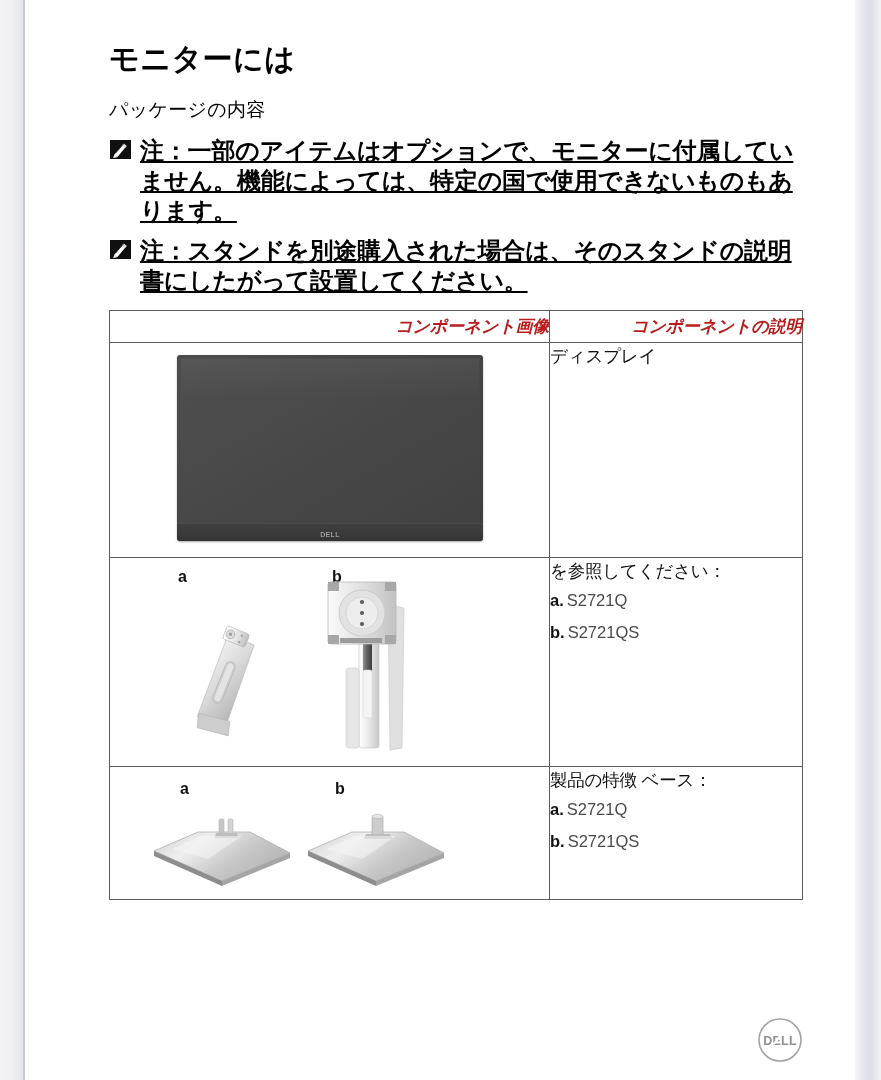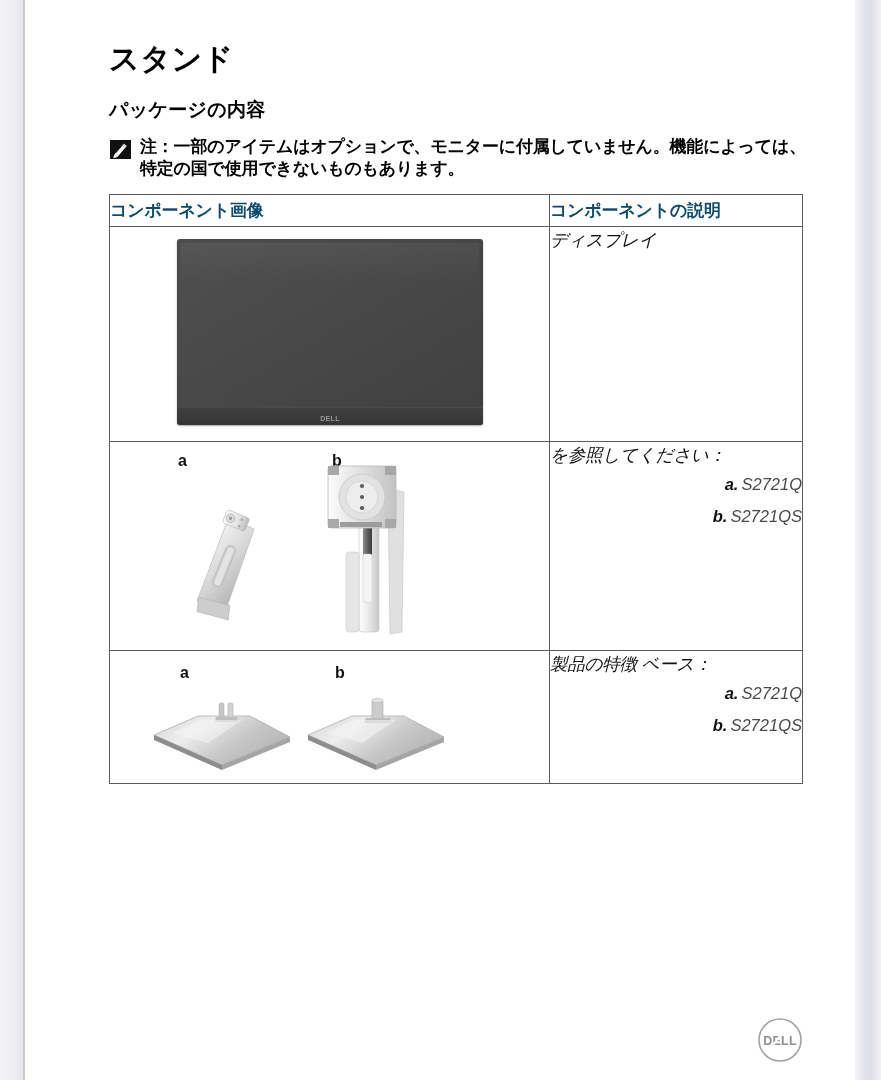"スタンド" h1.page-title { text: スタンド -> モニターには }
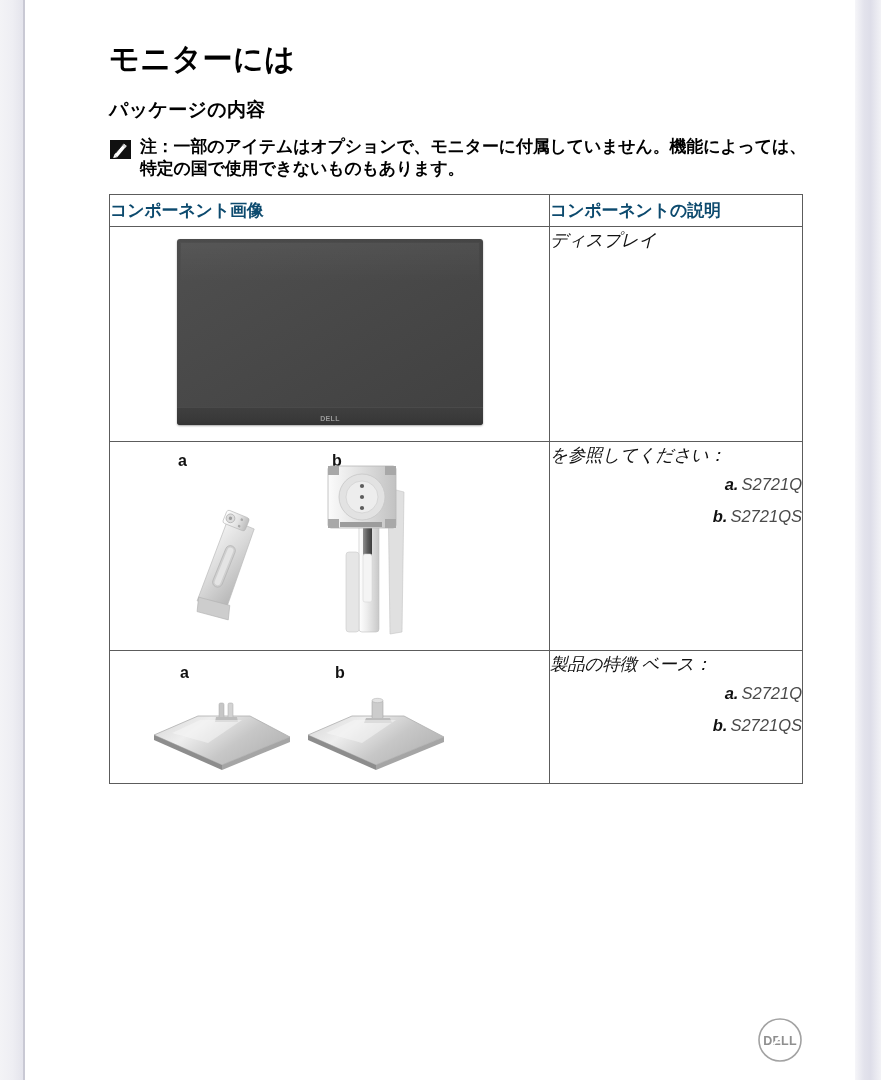"パッケージの内容" h2.section-heading { font-weight: bold -> normal }
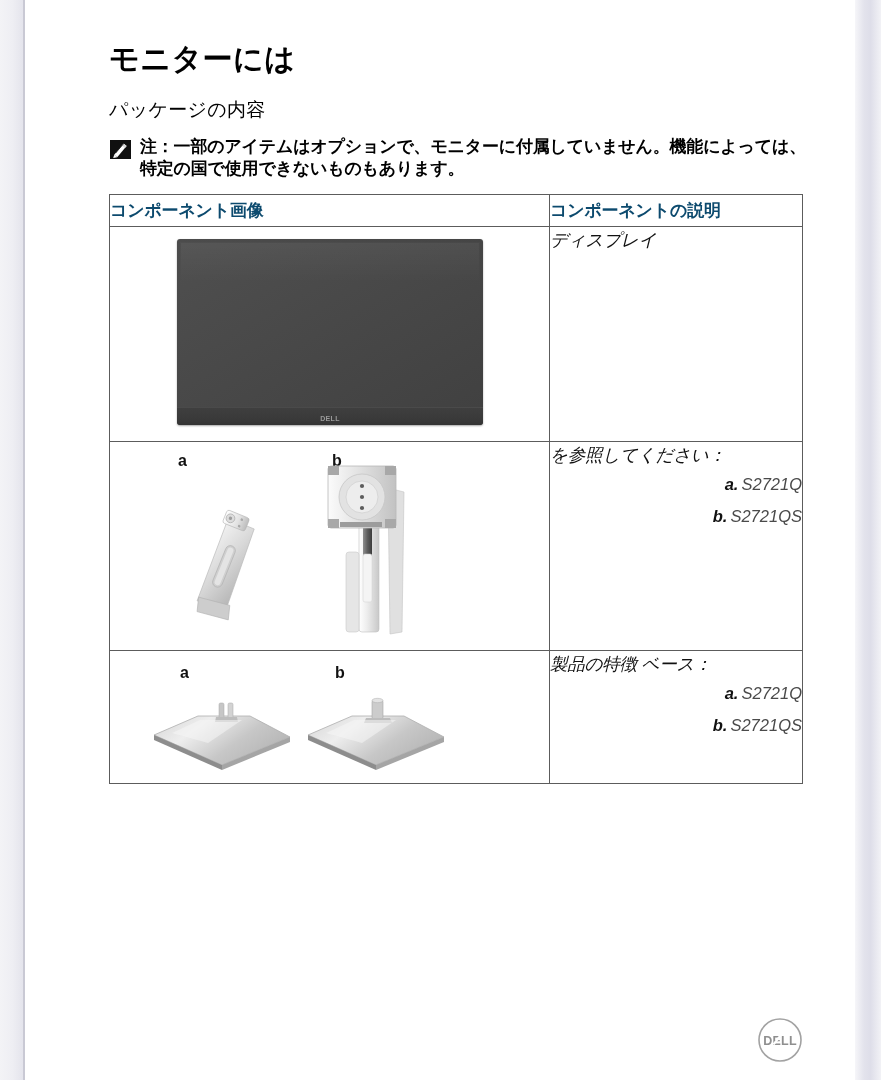"注：一部のアイテムはオプションで、モニターに付属していません。機能によっては、特" .note-body { font-size: 17px -> 24px; line-height: 22px -> 30px; text-decoration: none -> underline }
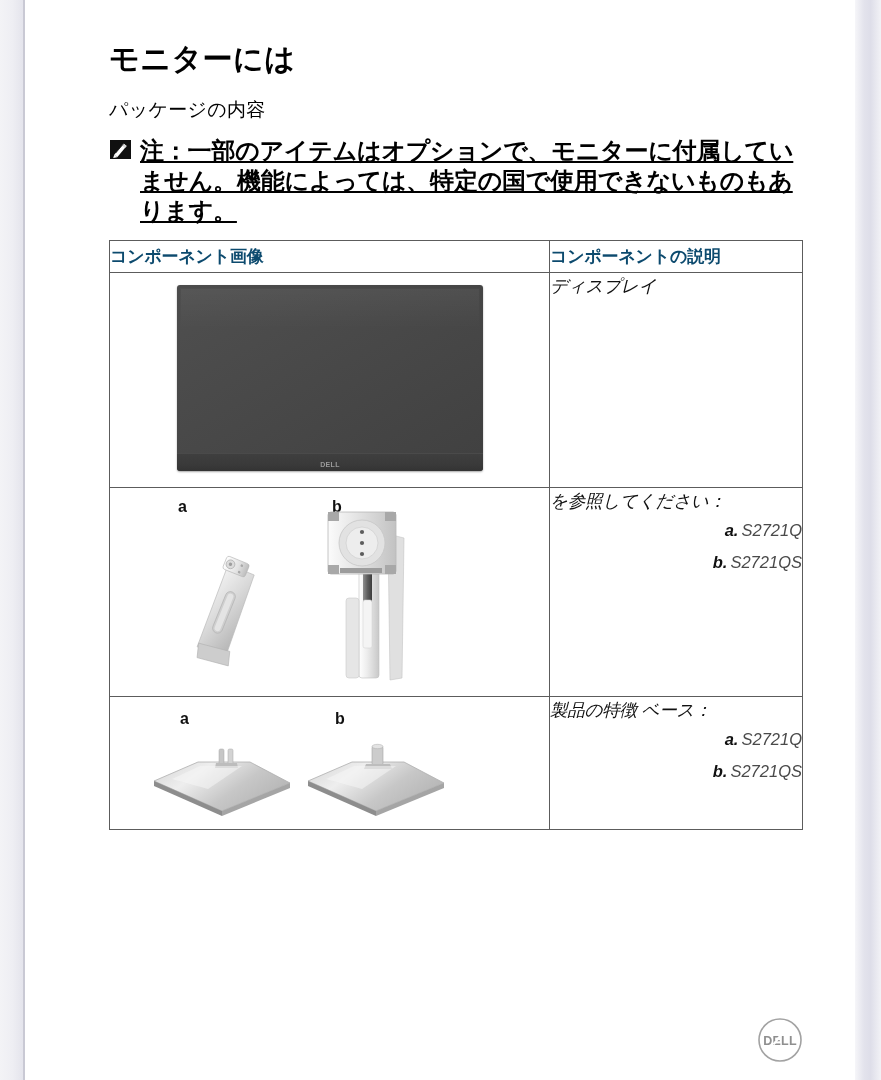"注：スタンドを別途購入された場合は、そのスタンドの説明書にしたがって設置してくだ" div.note { html: none -> <div> <span> <svg> <rect></rect> <path></path> <path></path> <path></path> <path></path> </svg> </span> <span>注：スタンドを別途購入された場合は、そのスタンドの説明書にしたがって設置してください。</span> </div> }
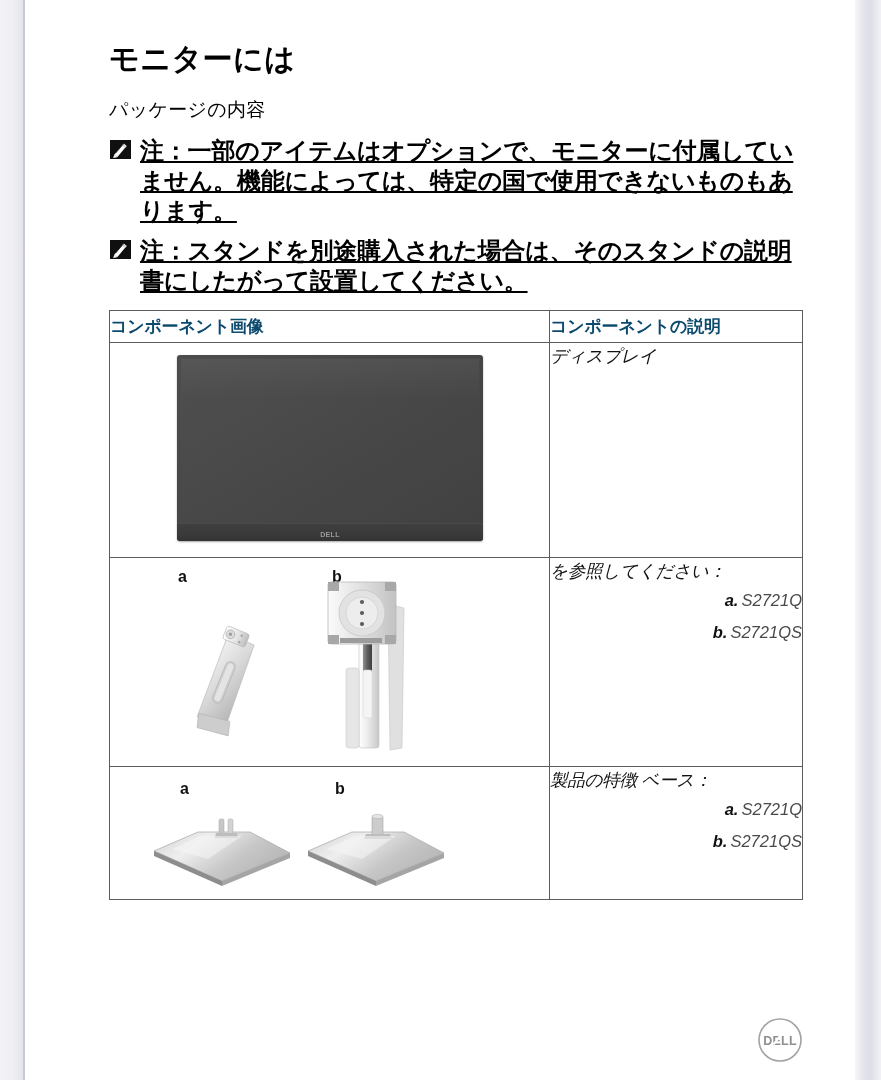"コンポーネント画像" table.component-table th { color: #0c4a6e -> #b91c1c; font-style: none -> italic; text-align: left -> right }
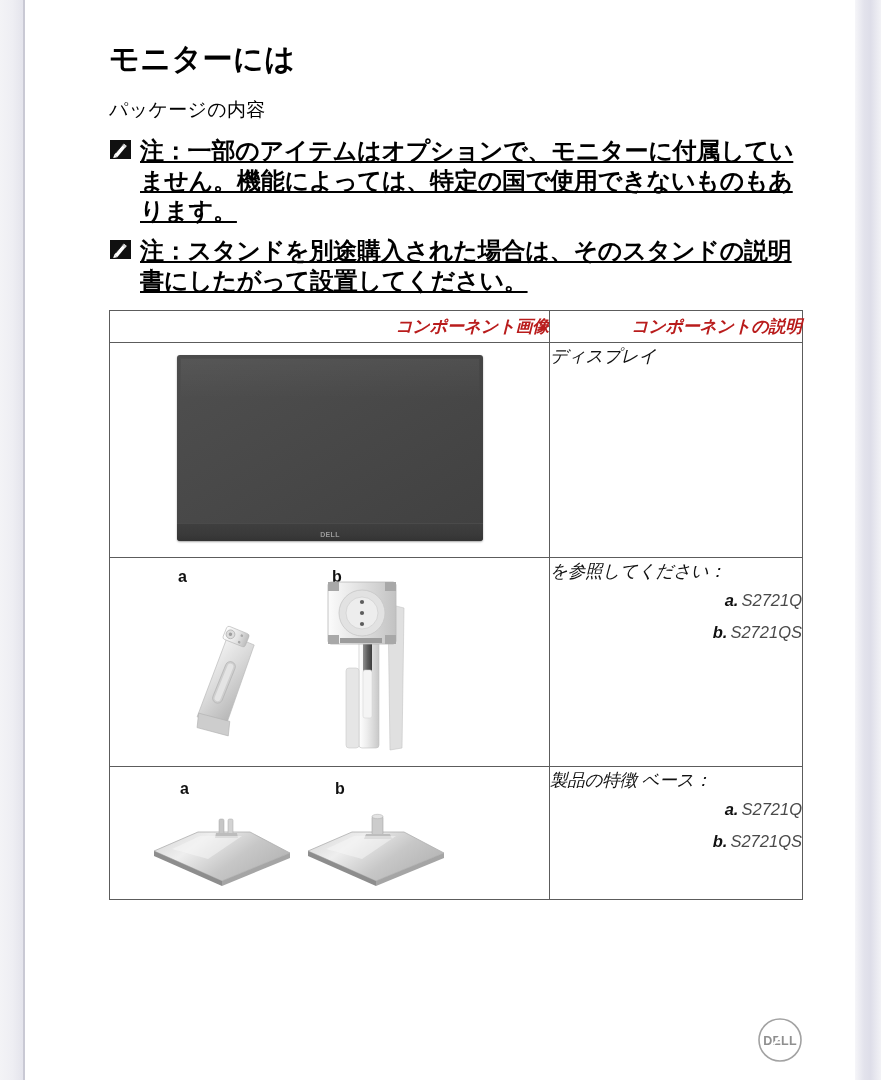"ディスプレイ" td.cell-desc { font-style: italic -> none }
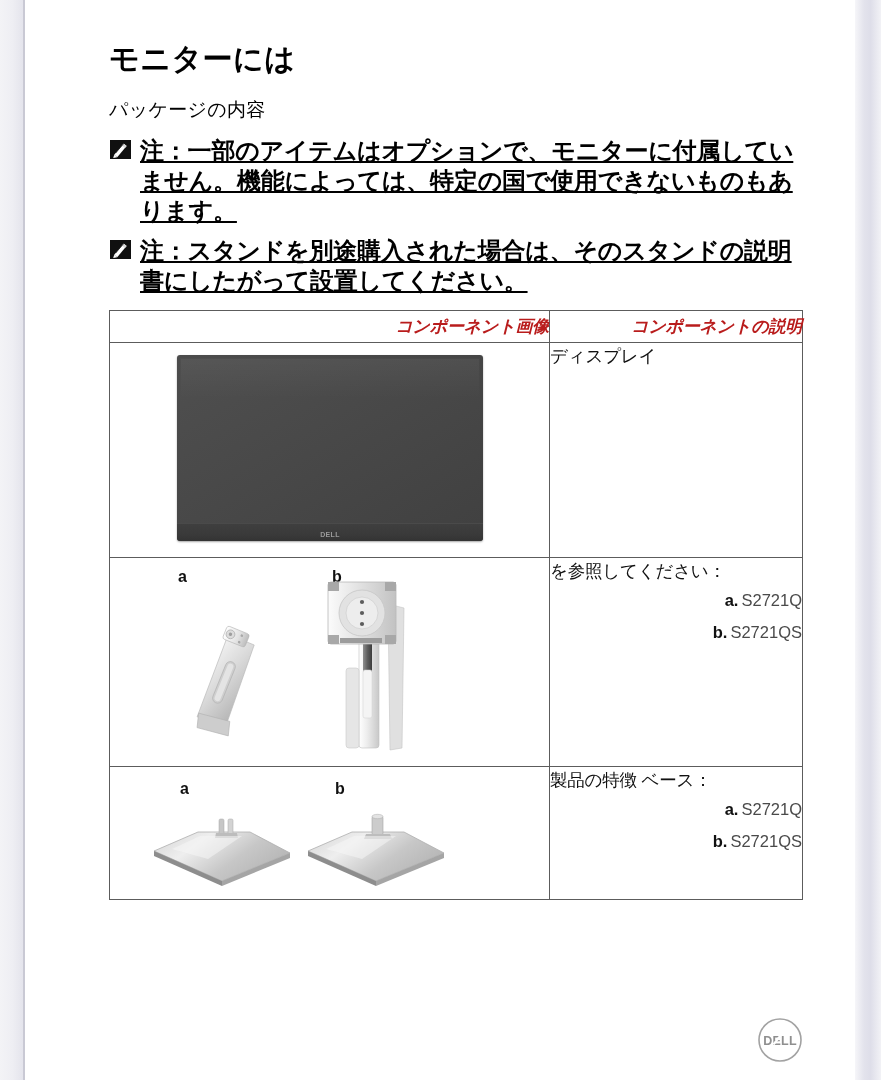"a. S2721Q" .desc-item { text-align: right -> none }
